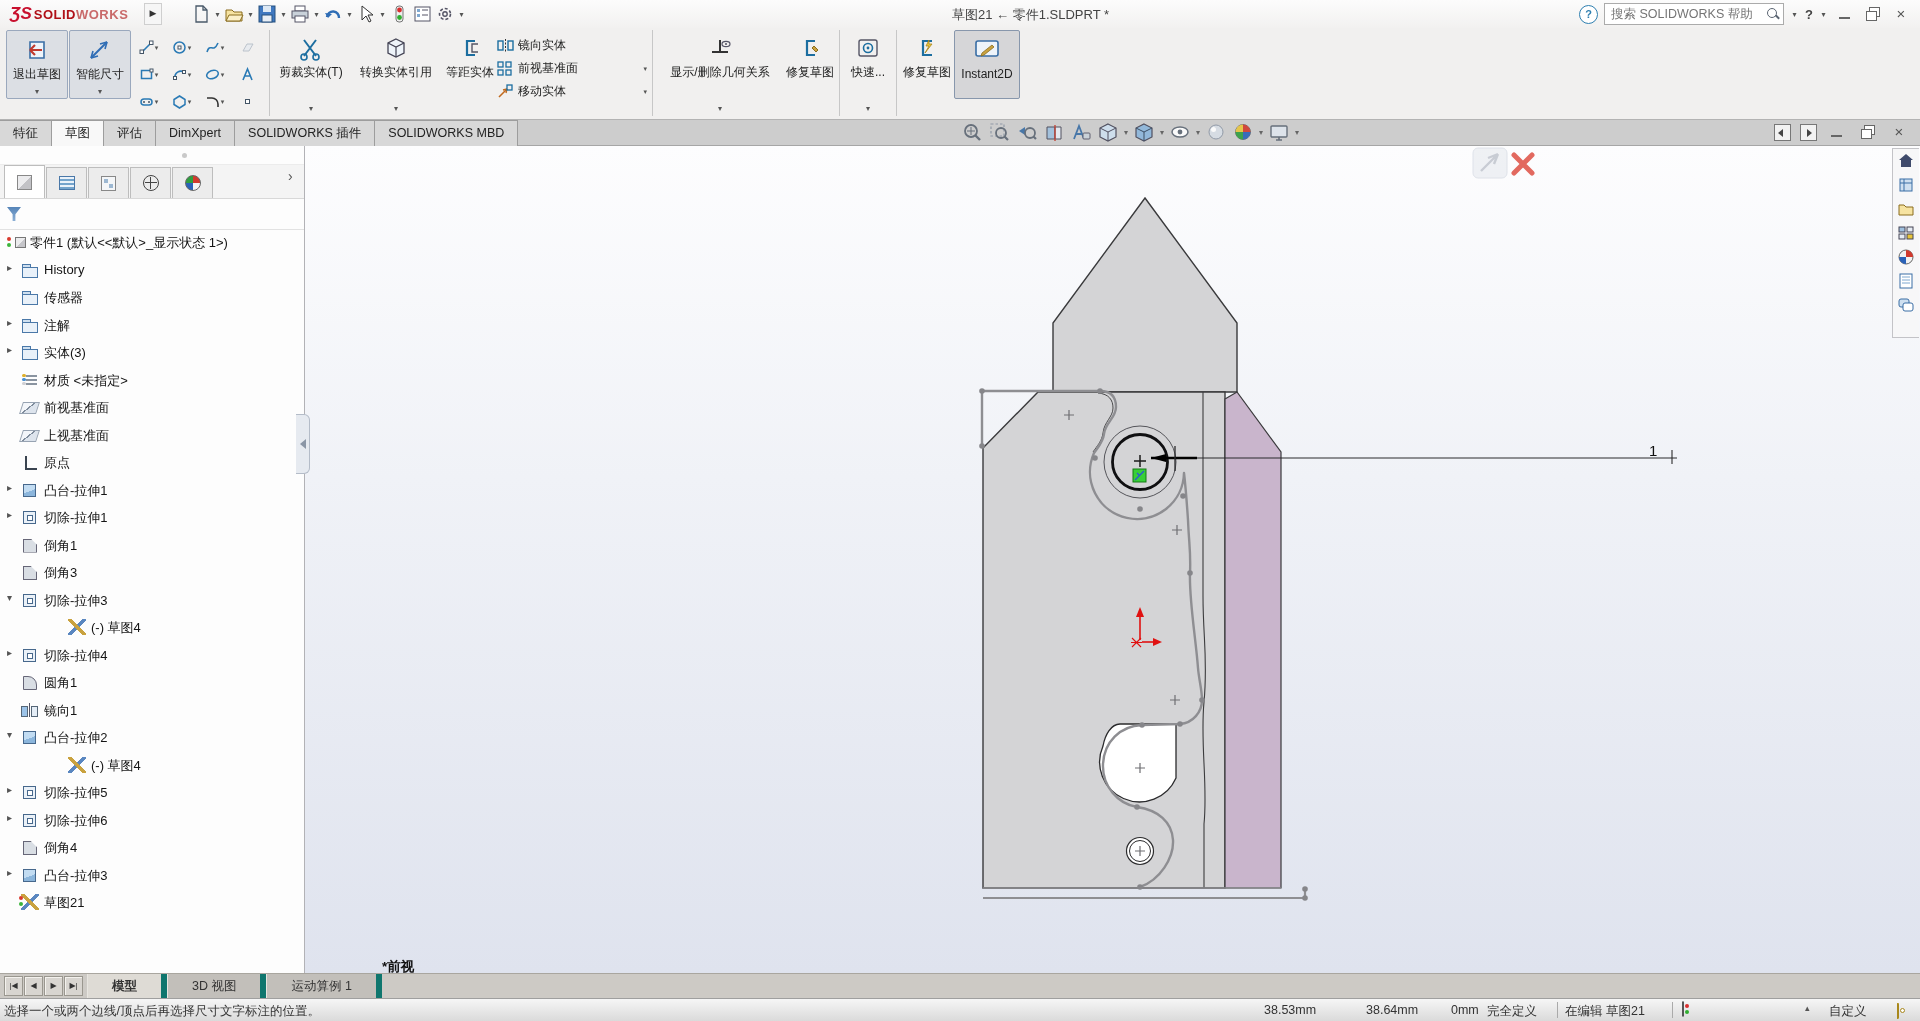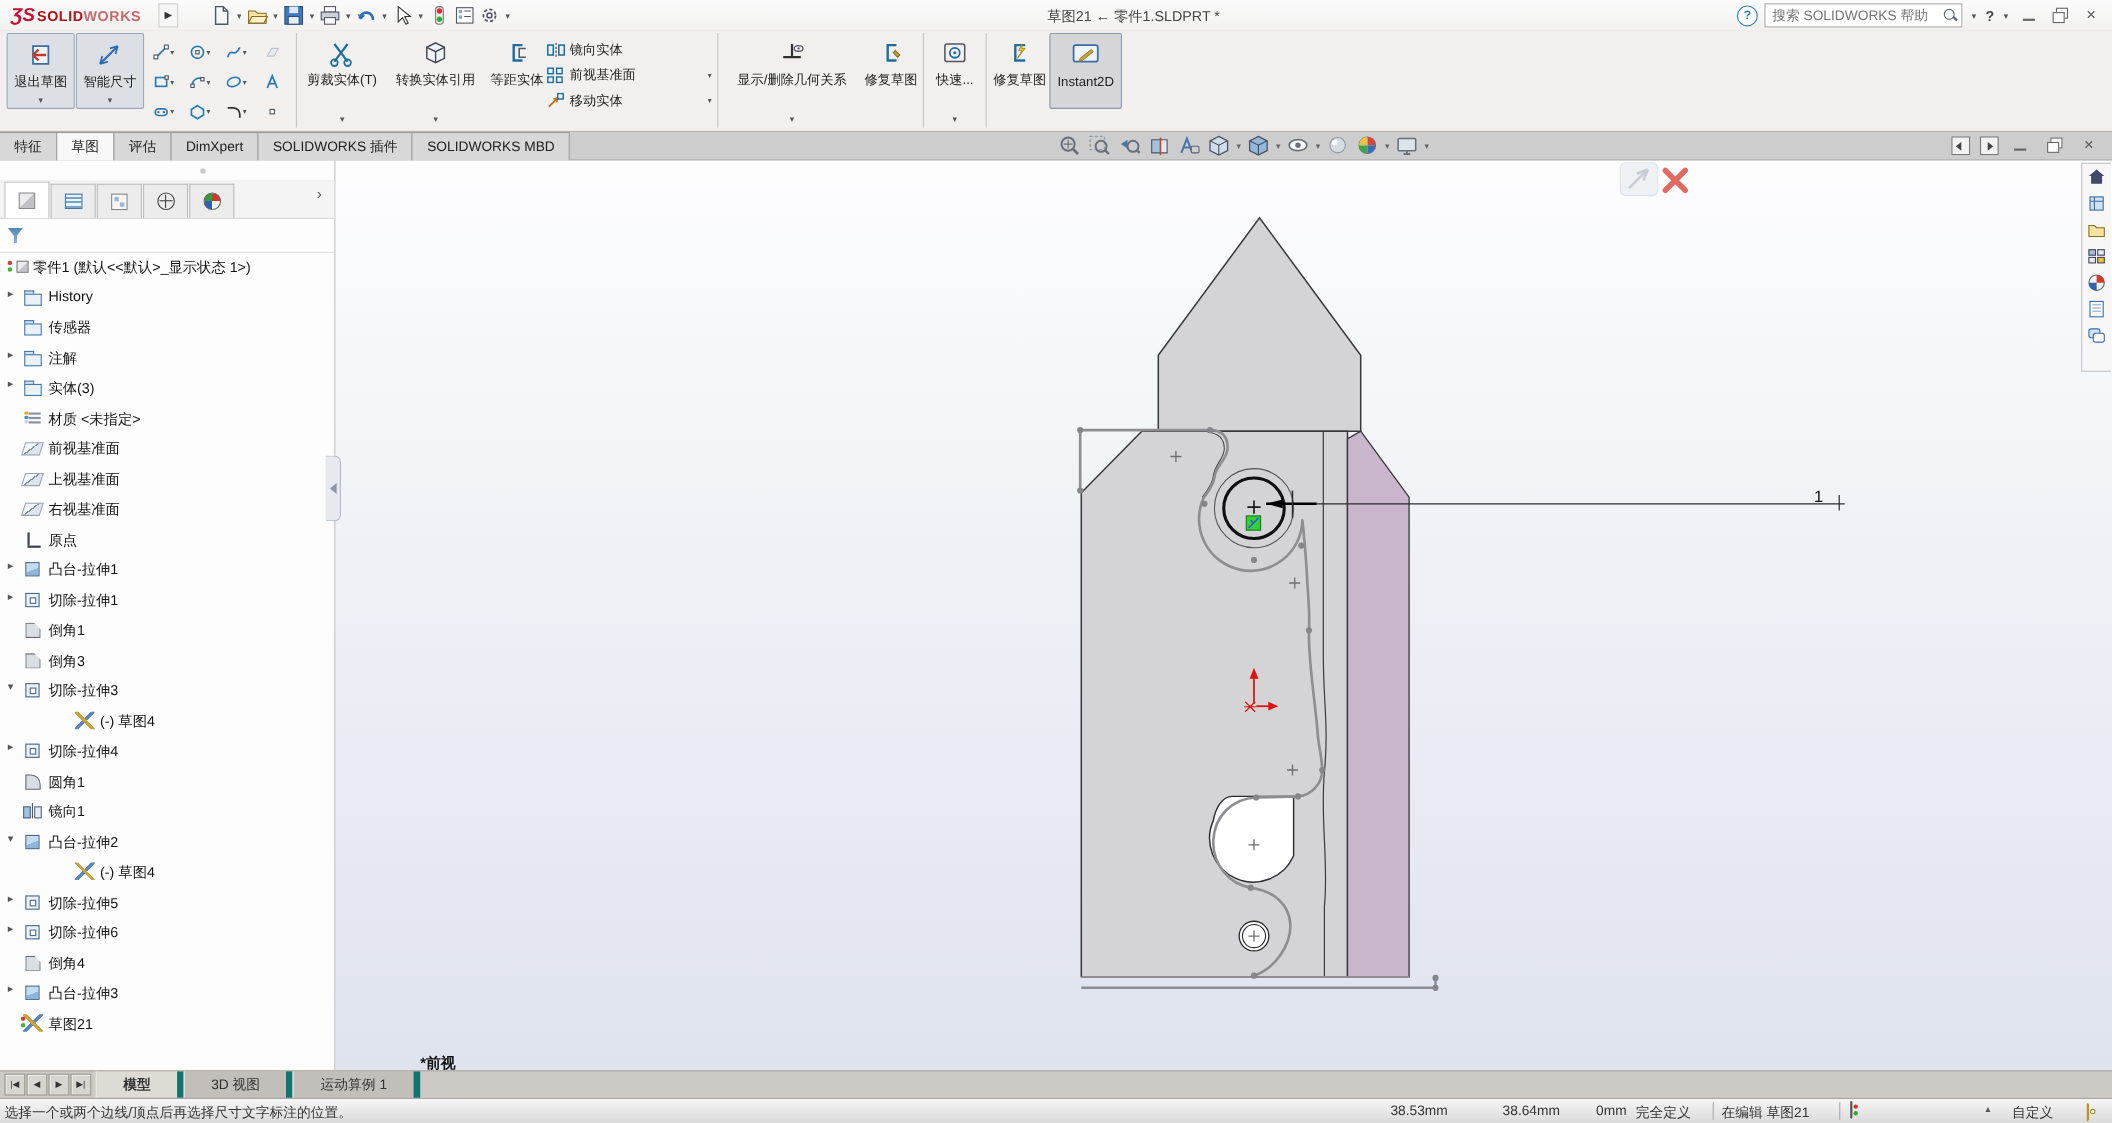"右视基准面" div.trow { html: <div> <span></span> <span> <span></span> </span> <span>右视基准面</span> </div> -> none }
